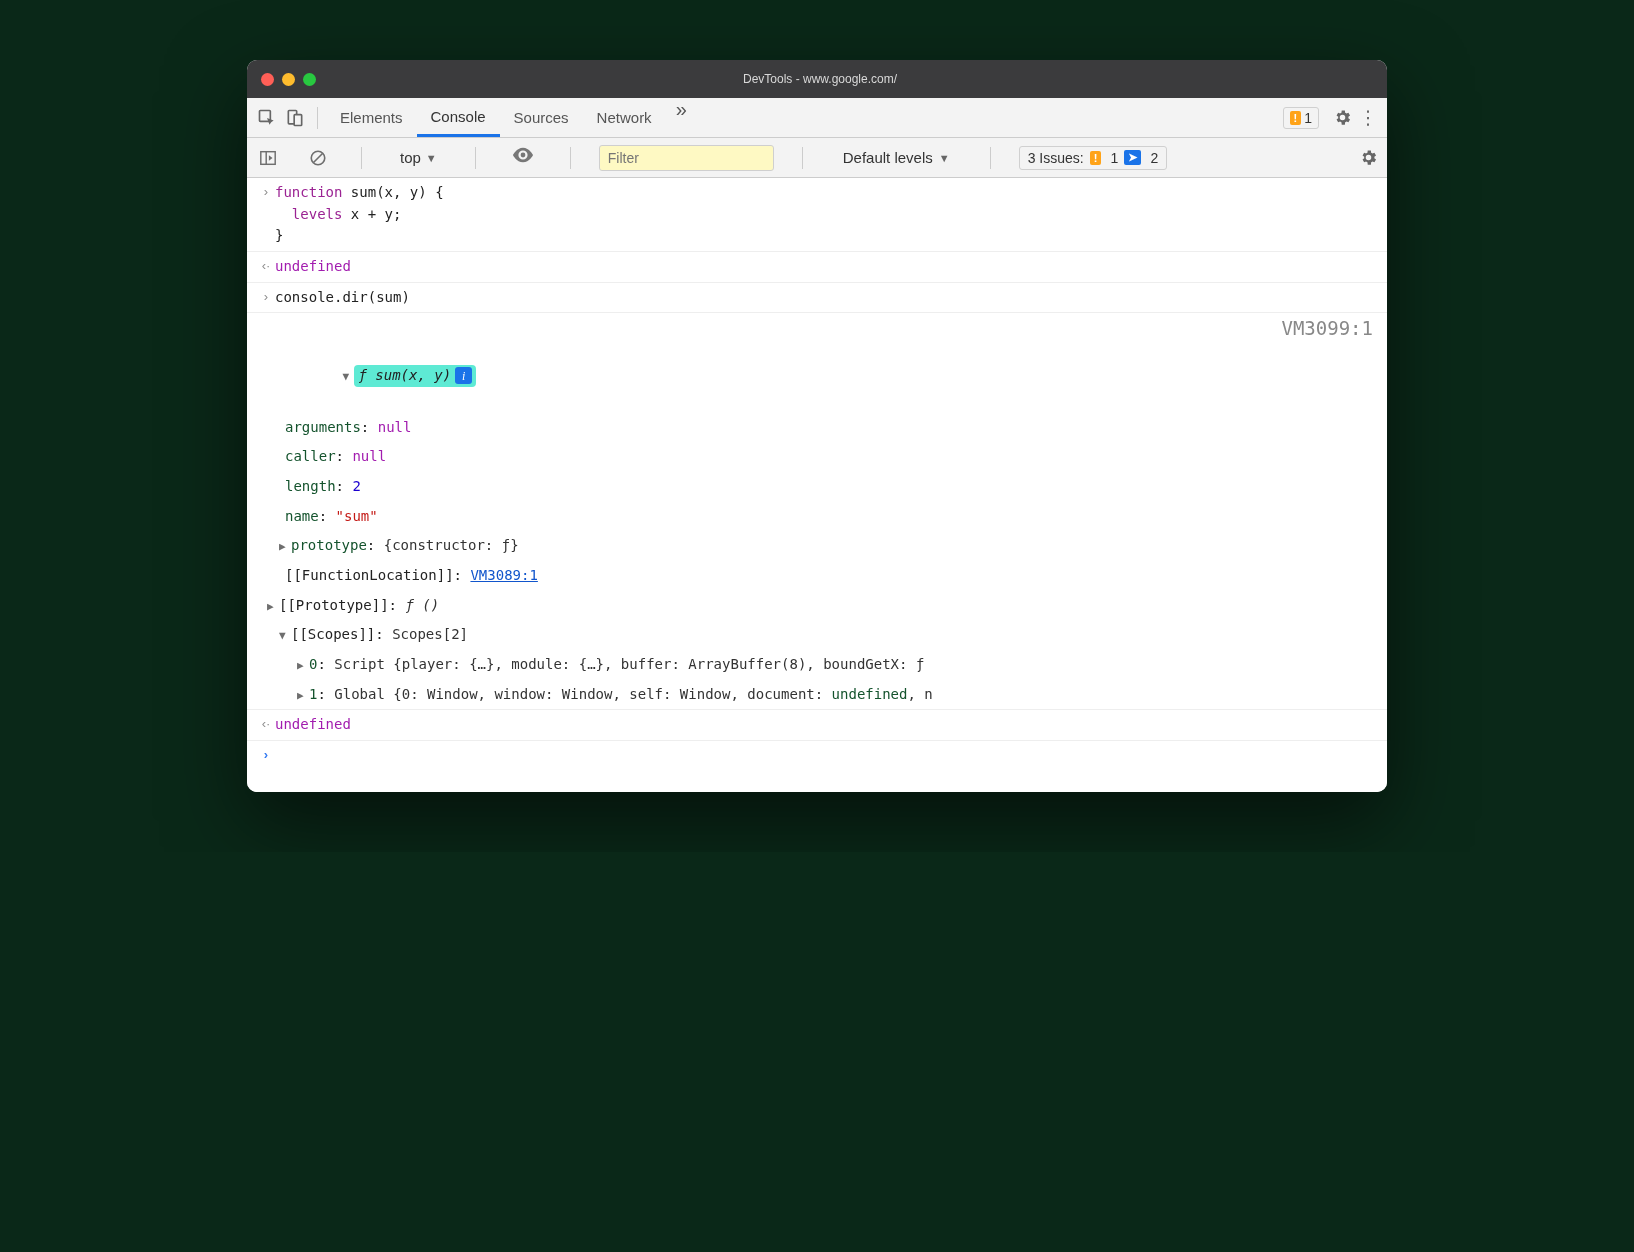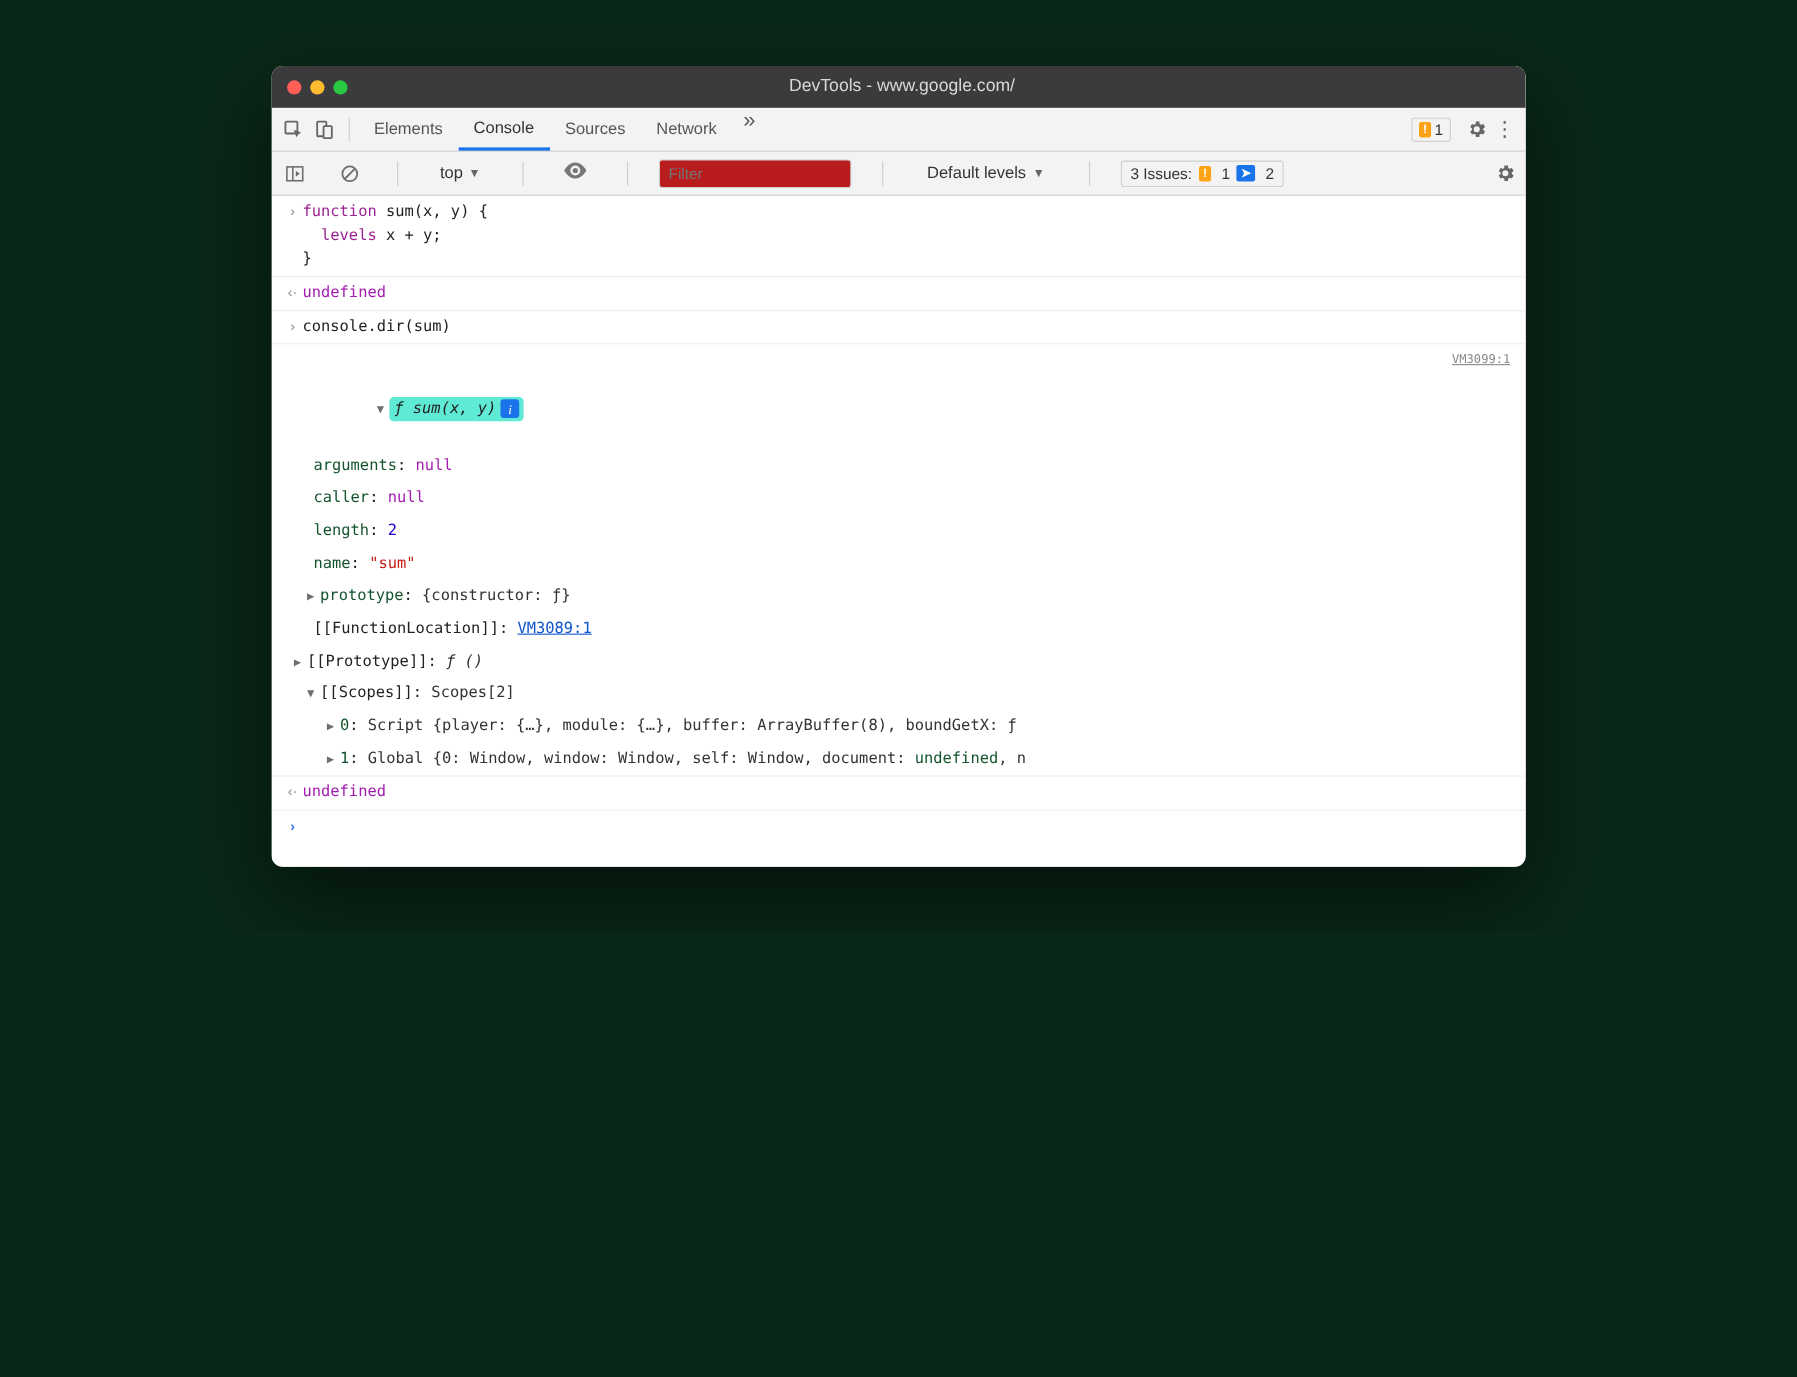"DevTools - www.google.com/" .title { font-size: 16px -> 12px }
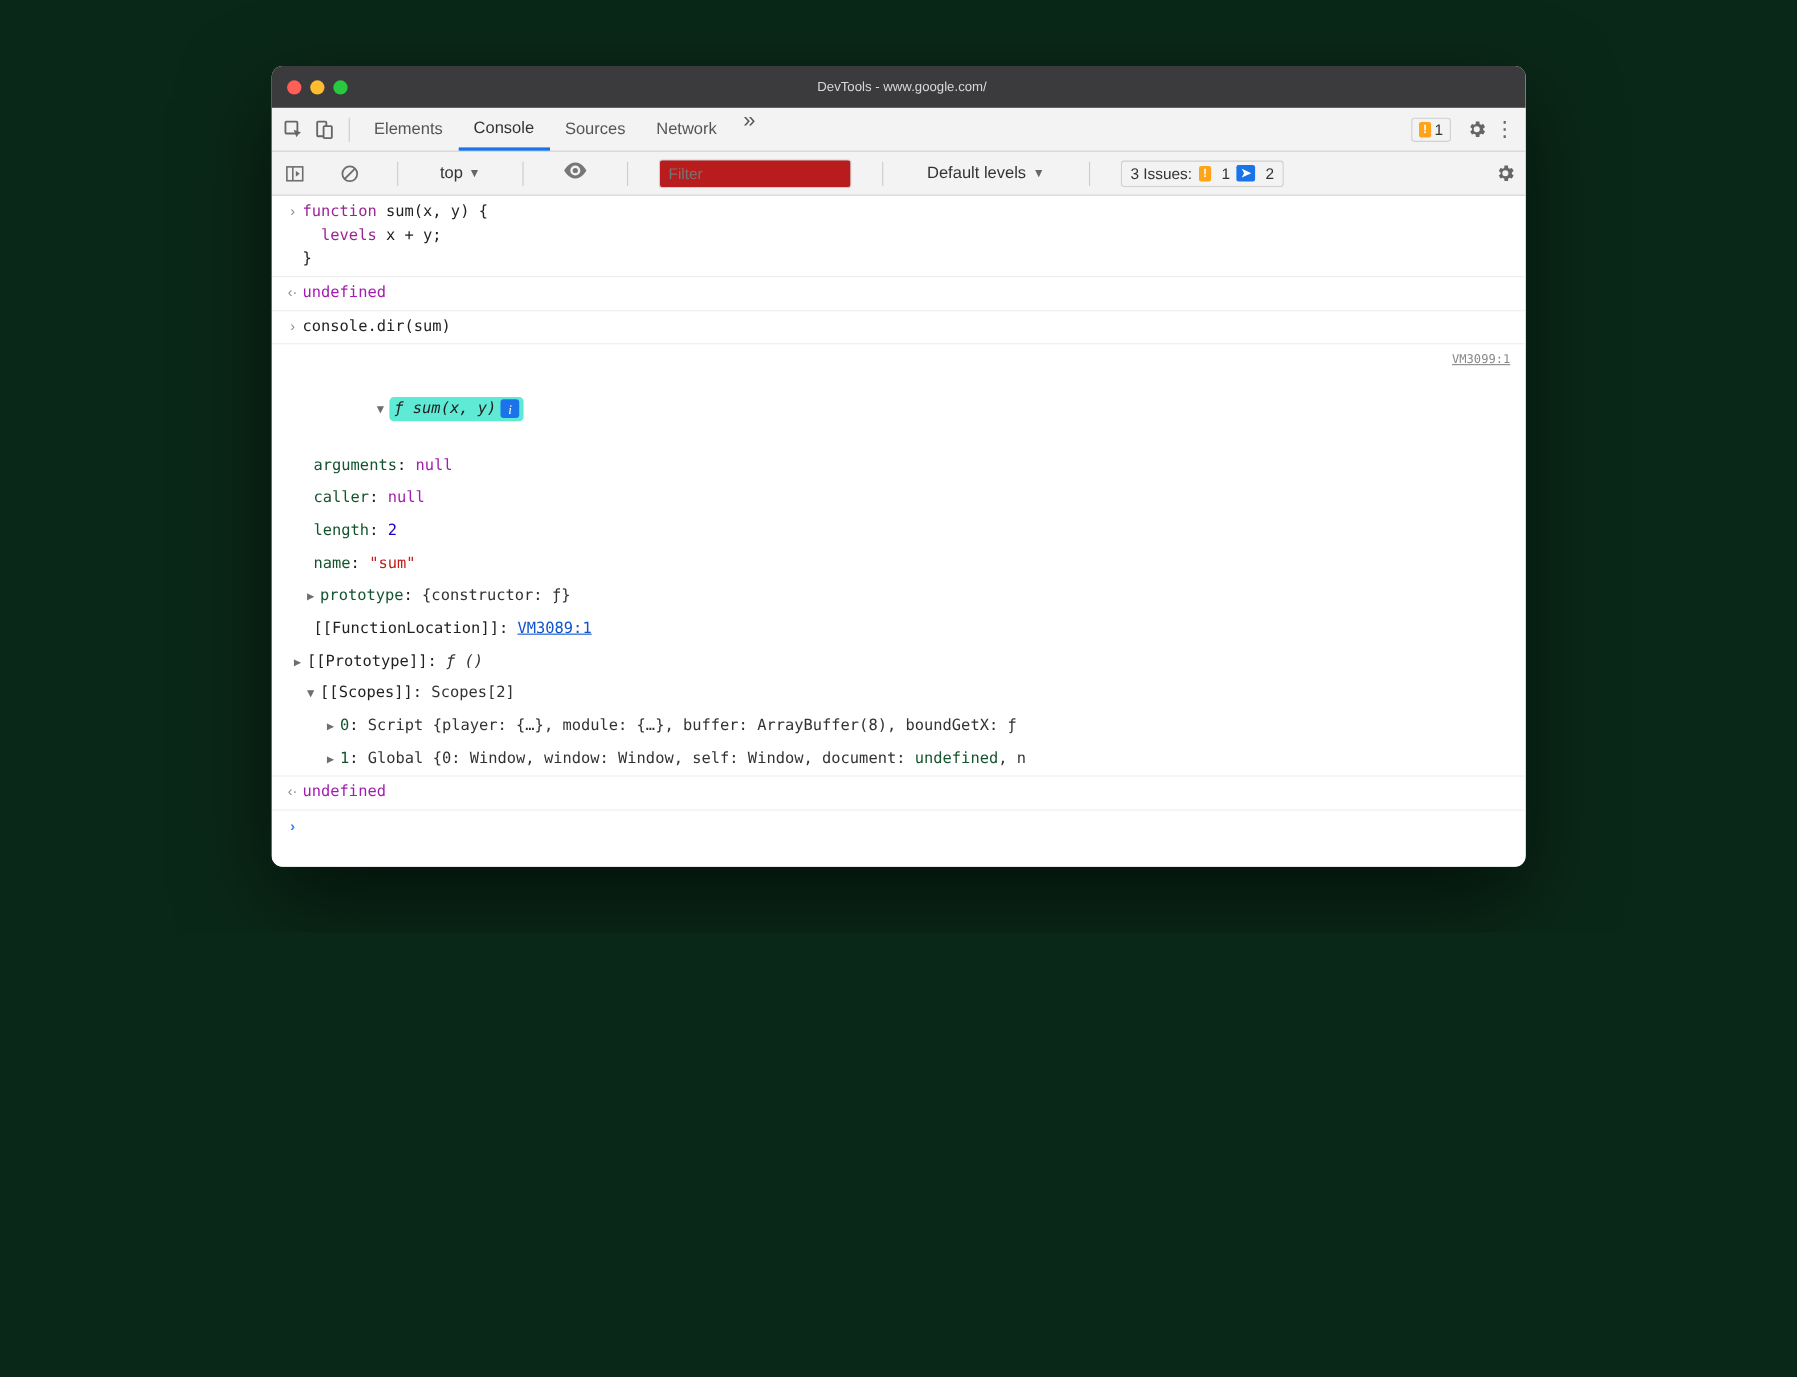"Filter" .filter-input { background: #b91c1c -> #fef9c3 }
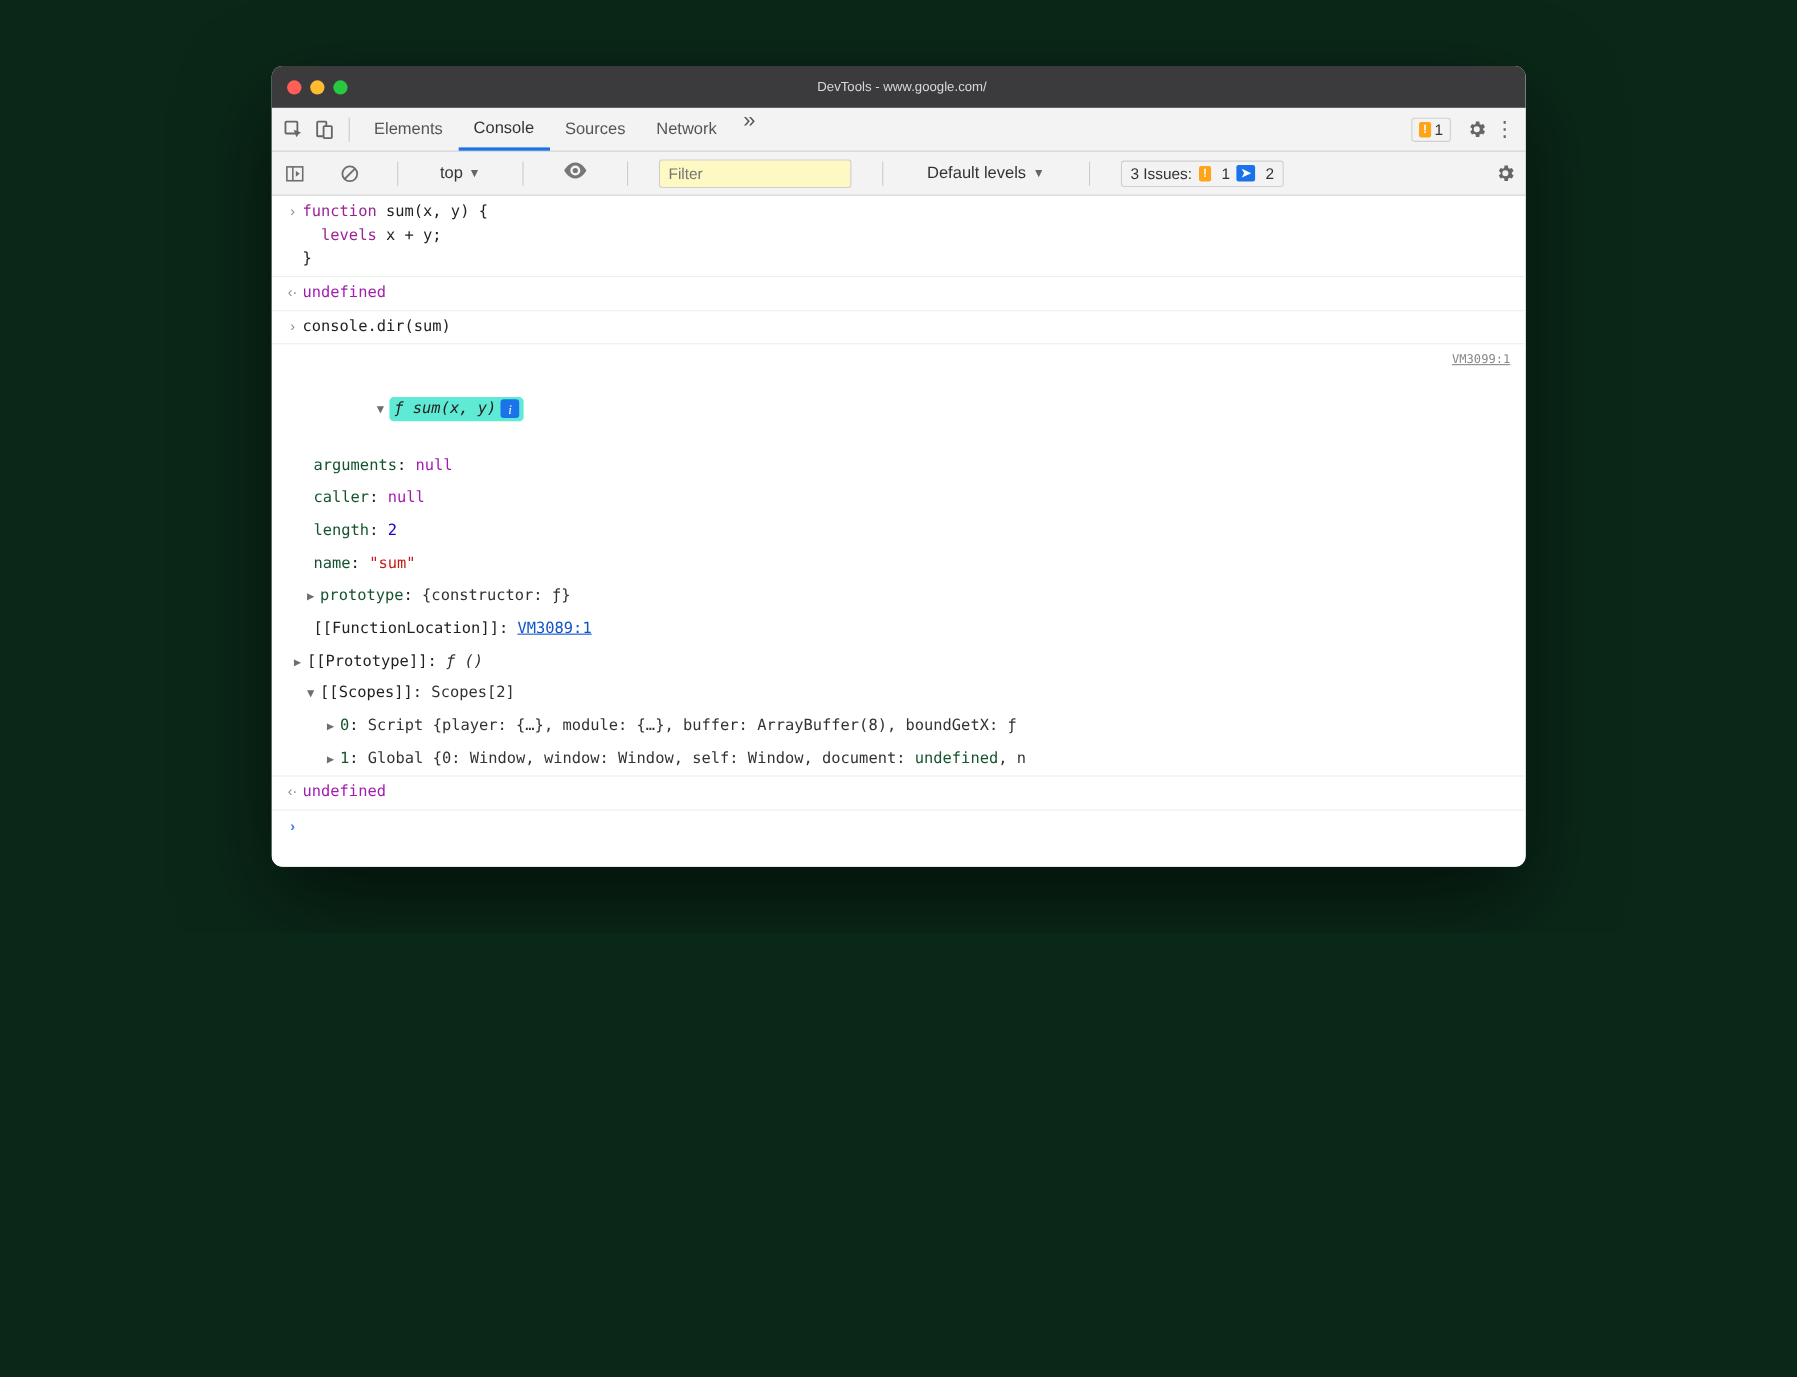"VM3099:1" .sourcelink a { font-size: 11px -> 19px; text-decoration: underline -> none }
